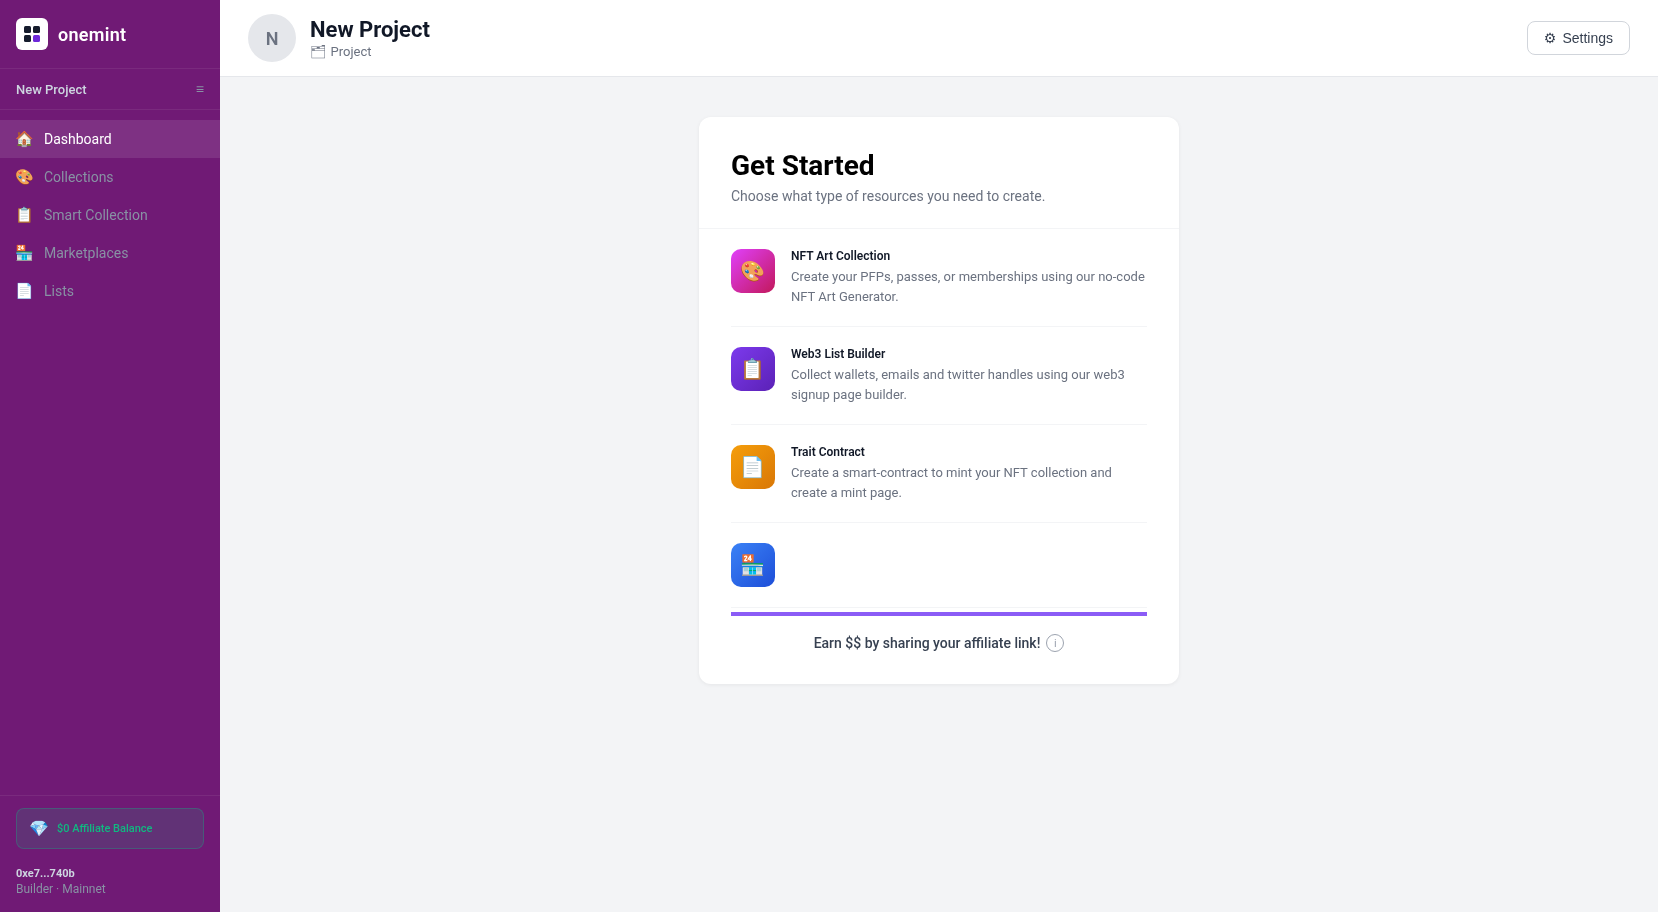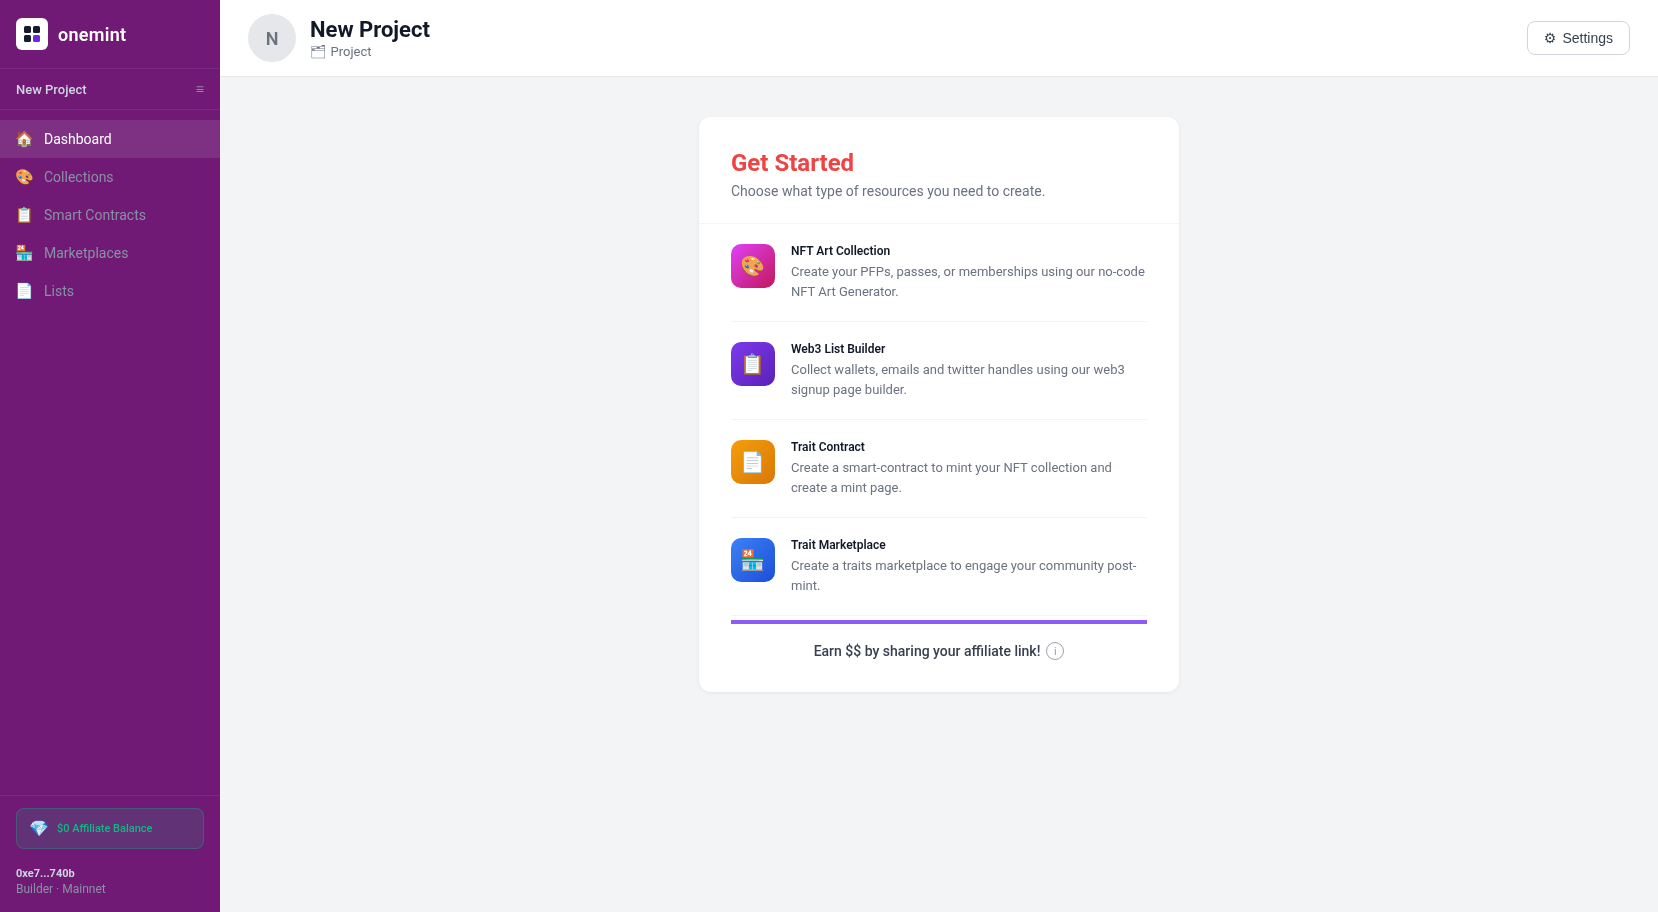"Get Started" .card-title { color: #ef4444 -> #000000; font-size: 24px -> 28px }
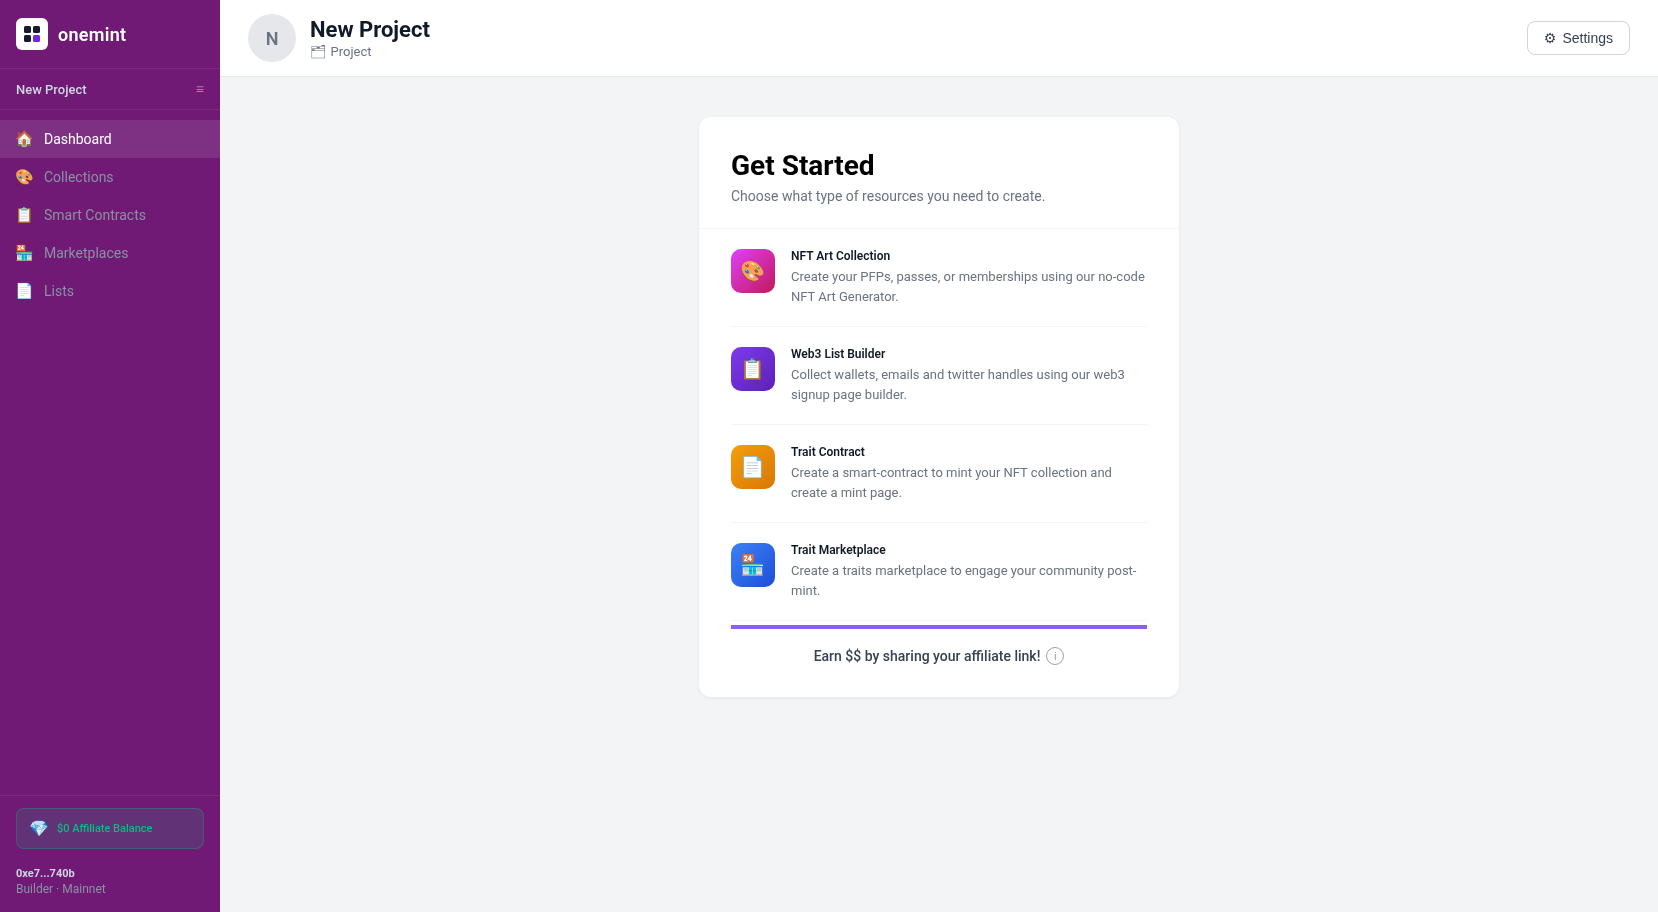"Smart Contracts" span { text: Contracts -> Collection }
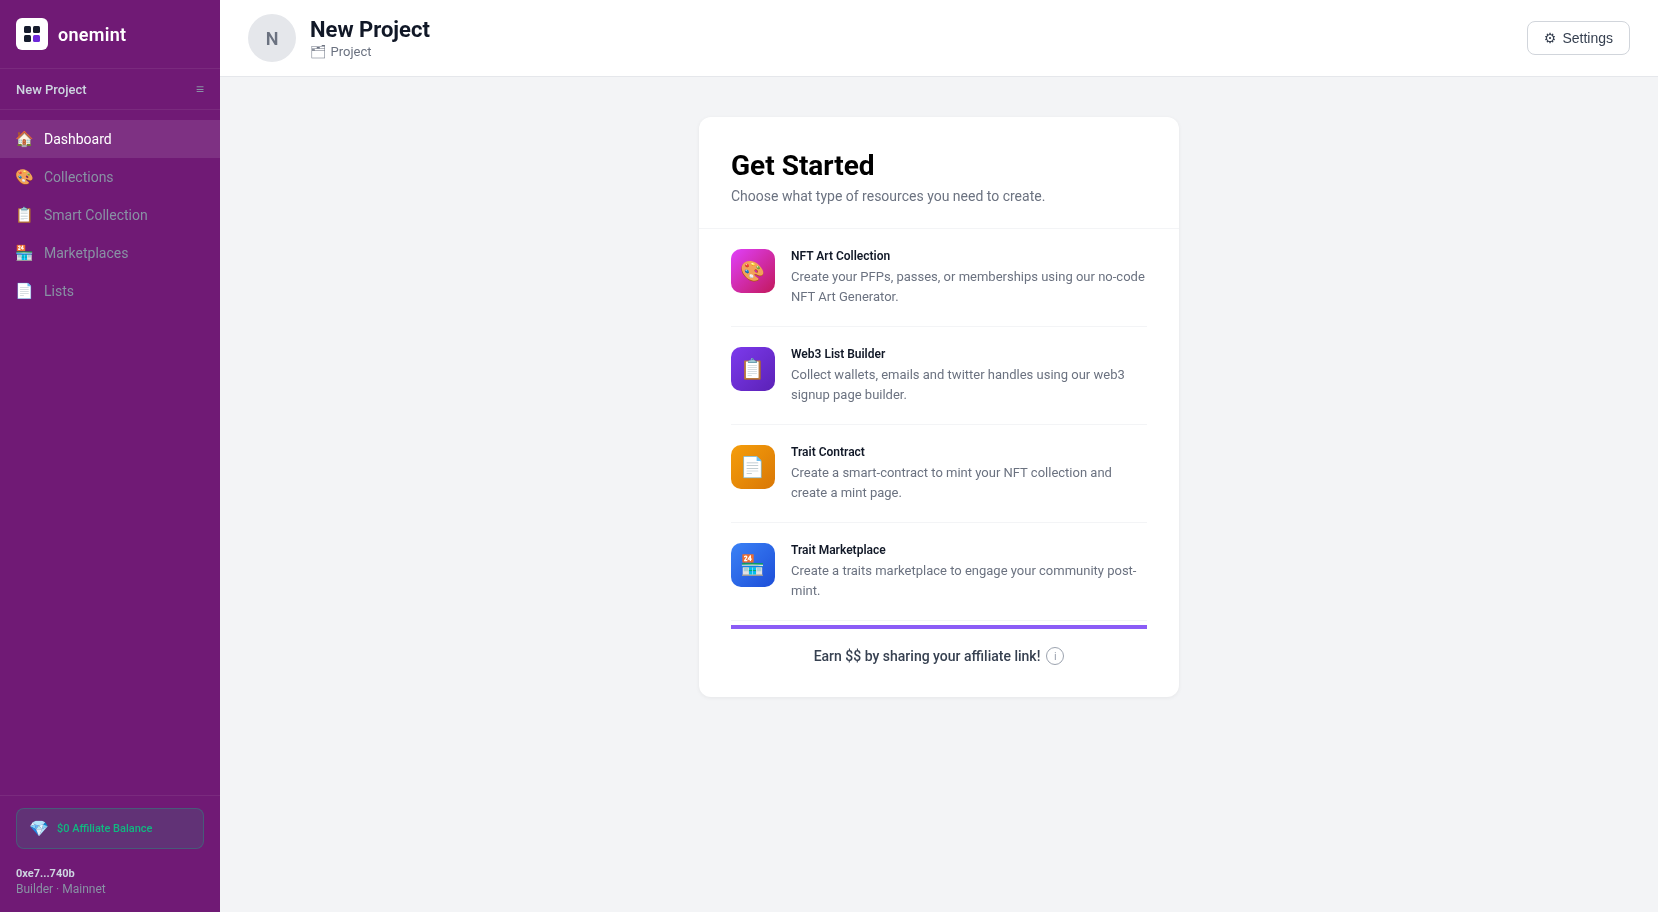"Trait Marketplace" div.resource-content { html: <div> <div>Trait Marketplace</div> <div>Create a traits marketplace to engage your community post-mint.</div> </div> -> none }
